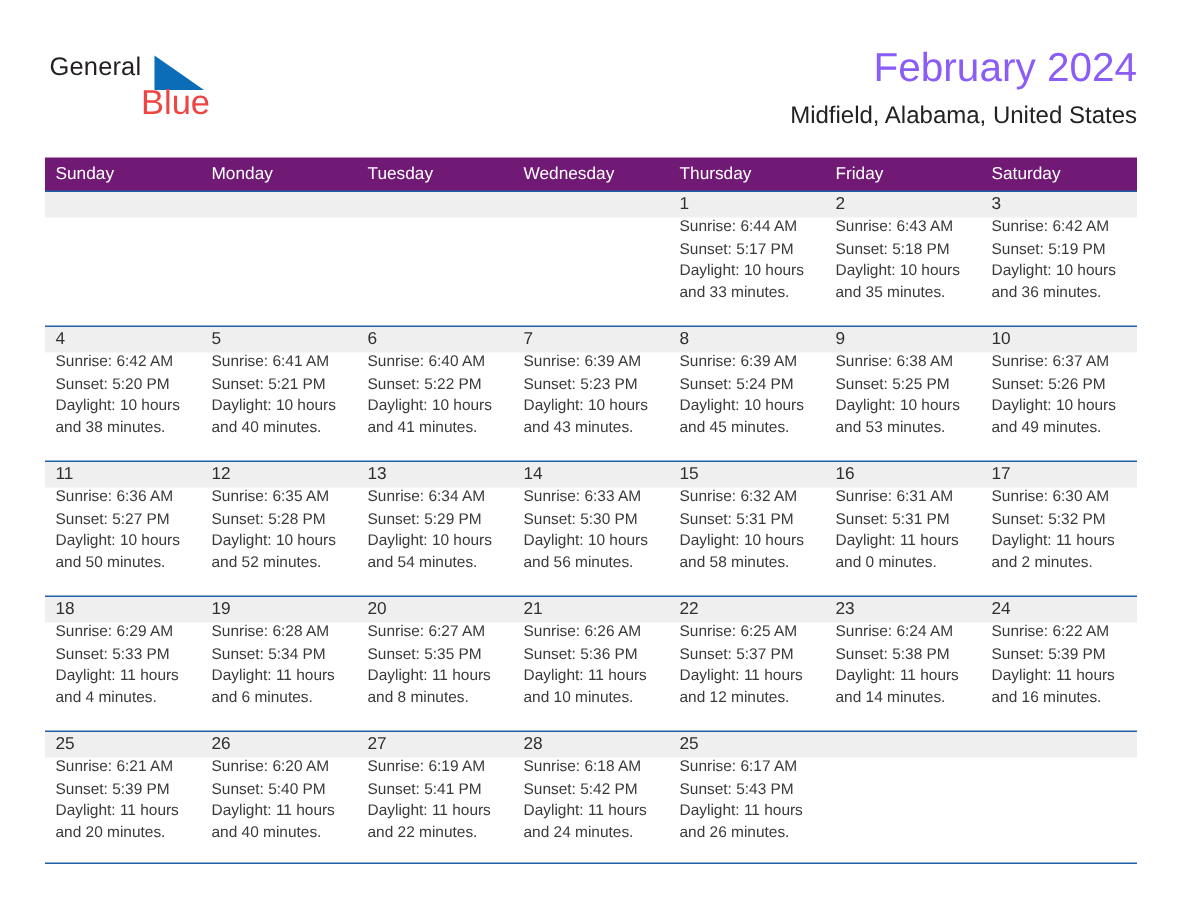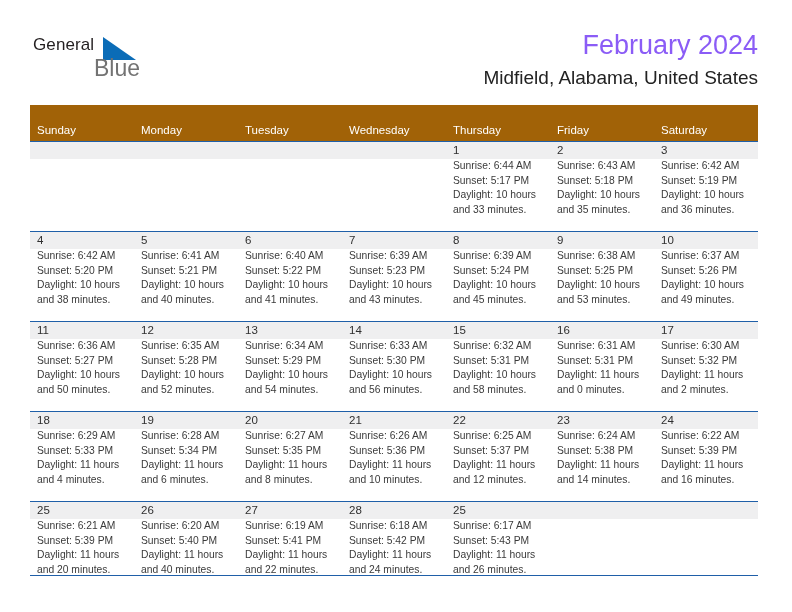"Blue" .brand-blue { color: #737373 -> #ef4444 }
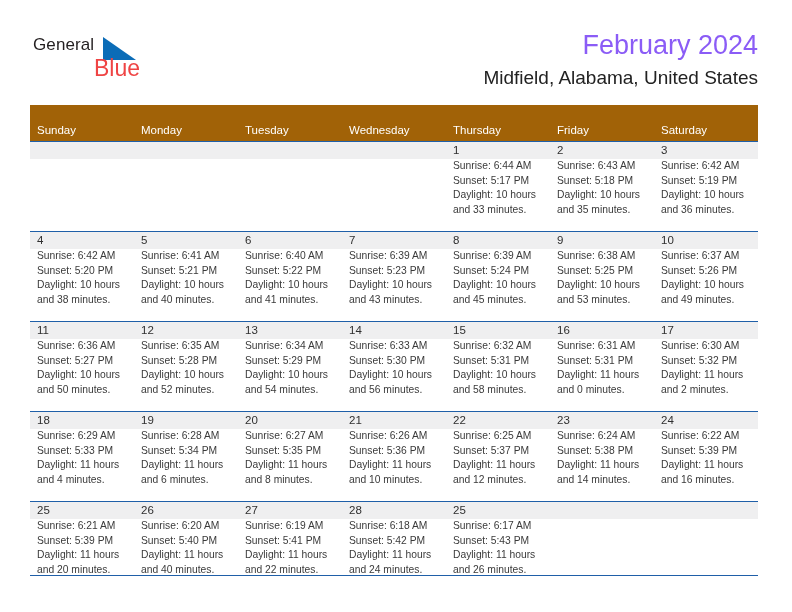"Midfield, Alabama, United States" .location-title { font-size: 19px -> 16px }
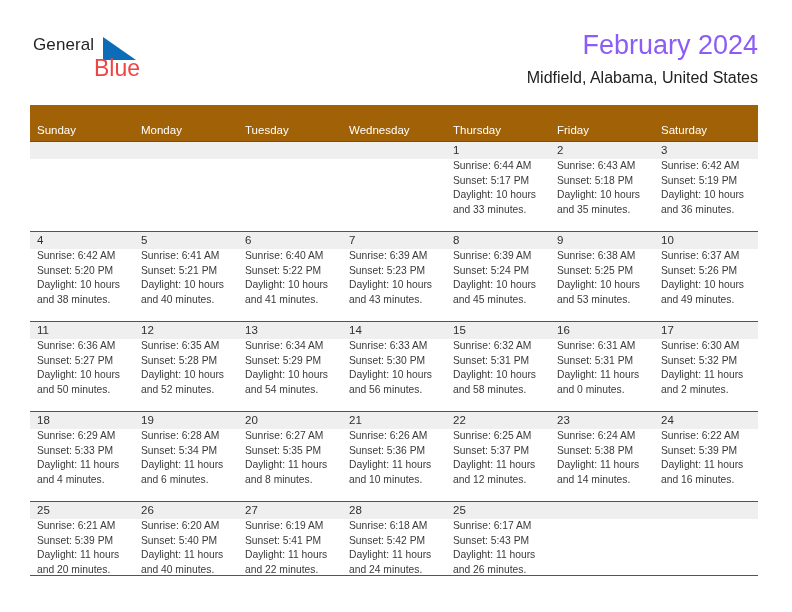"Sunday" table.cal th { background: #a16207 -> #701a75; padding: 19px 0 5px 7px -> 5px 0 5px 7px }
